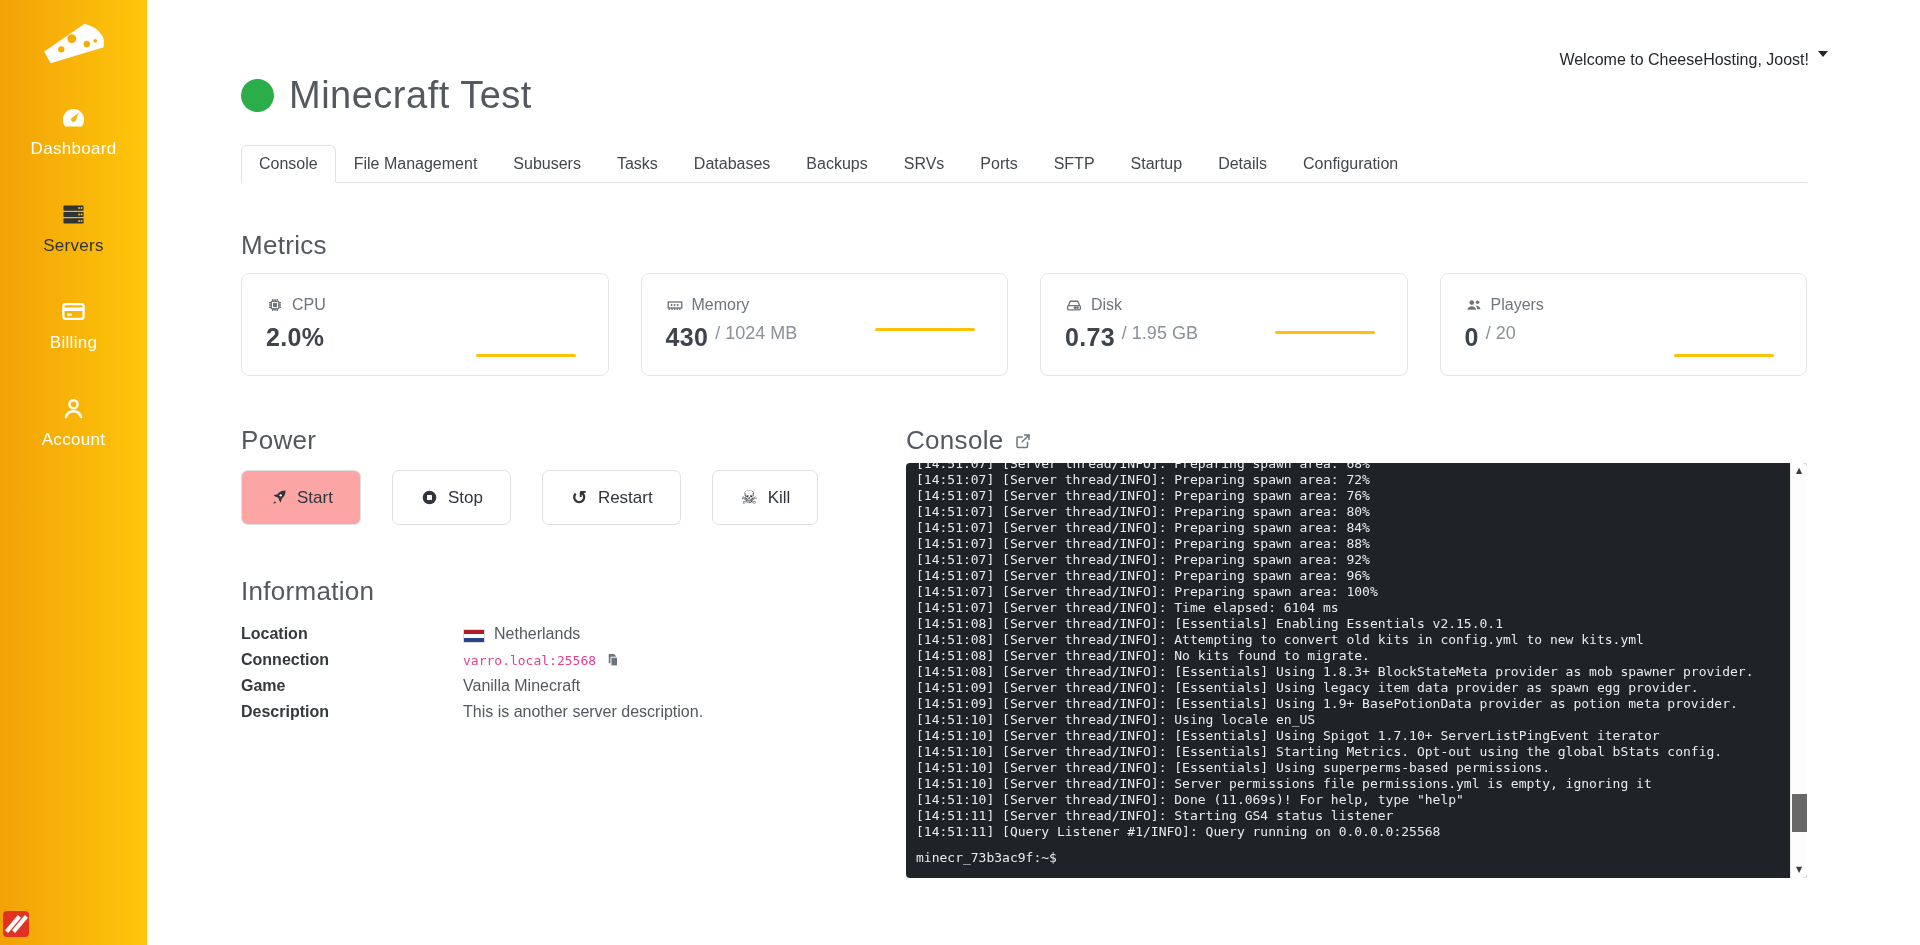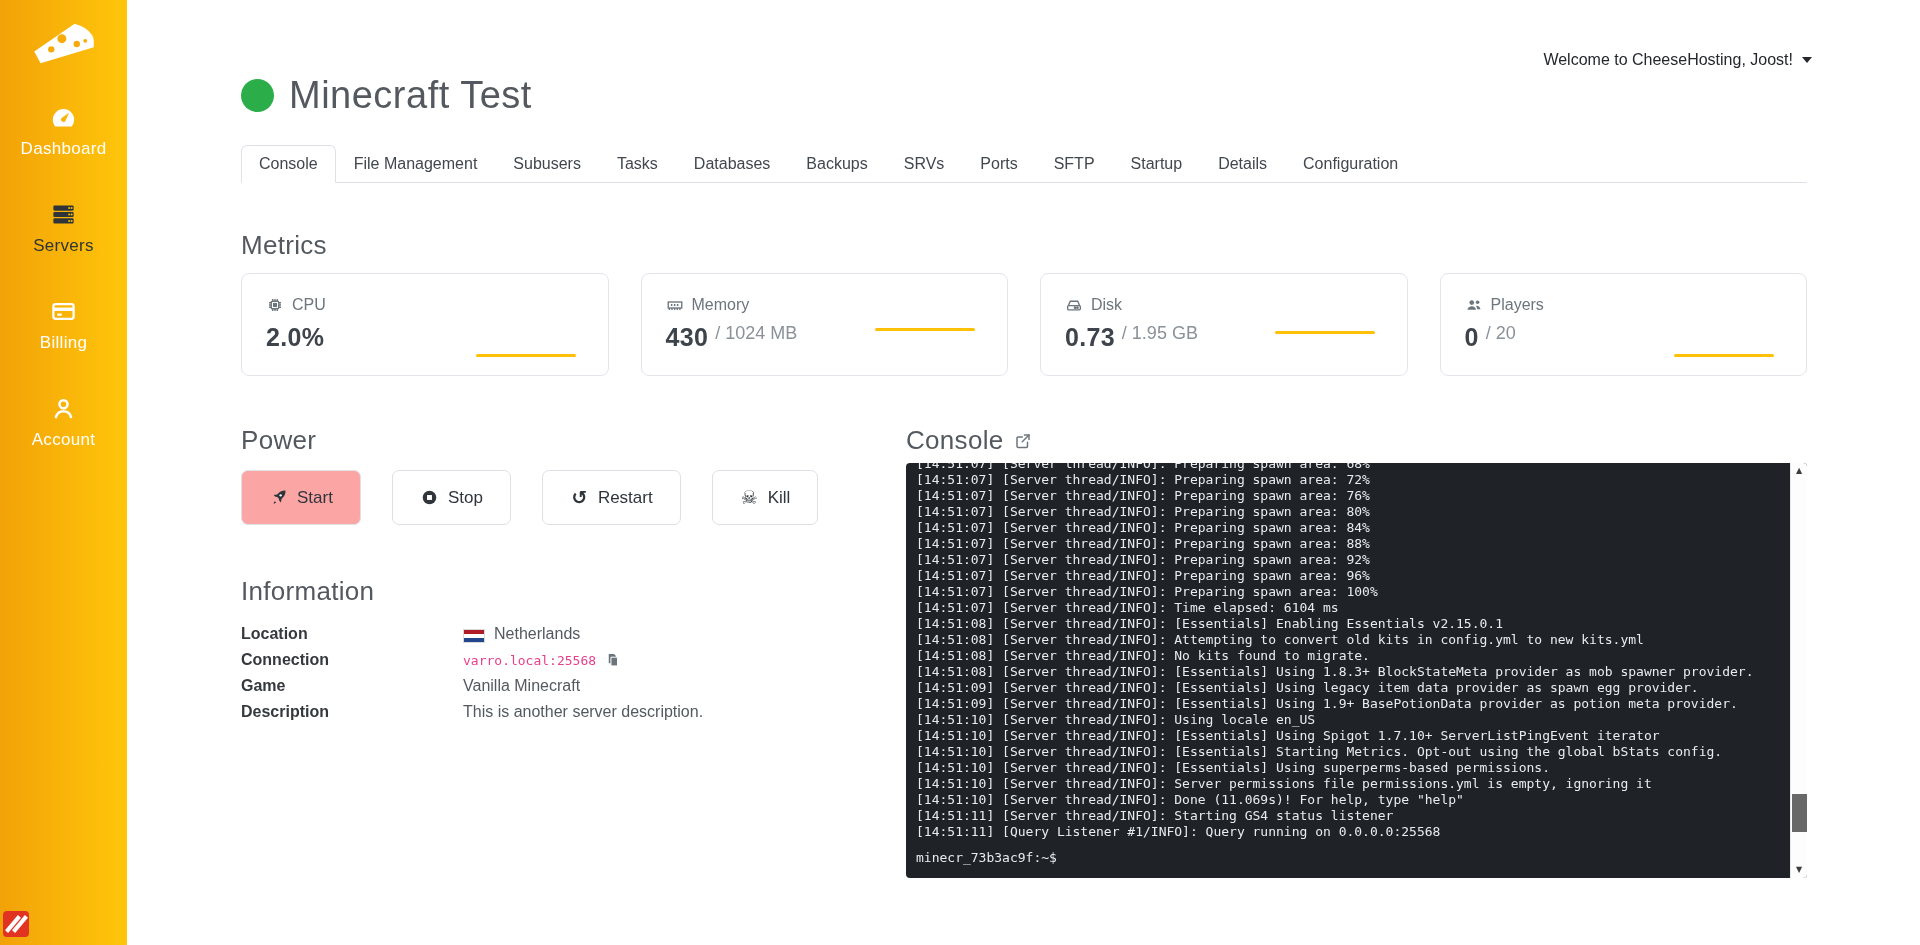"Welcome to CheeseHosting, Joost!" .welcome { align-items: center -> flex-start; right: 108px -> 92px }
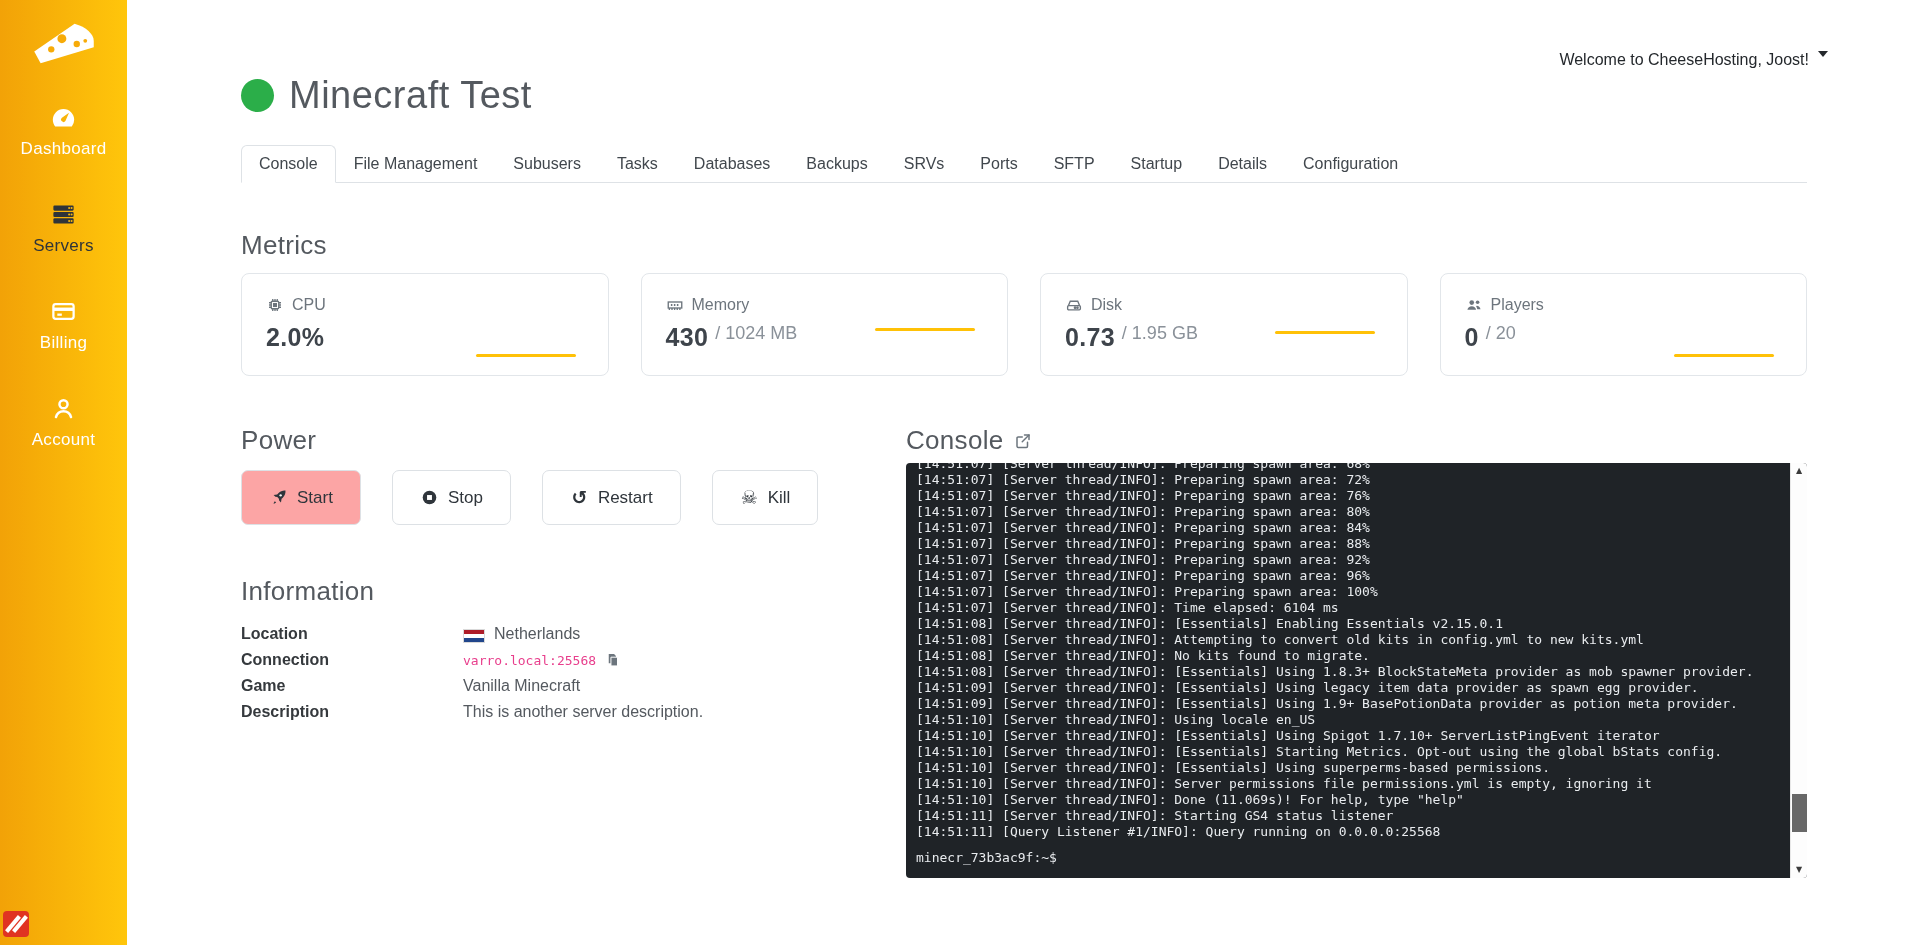"Dashboard" .sidebar { width: 127px -> 147px }
